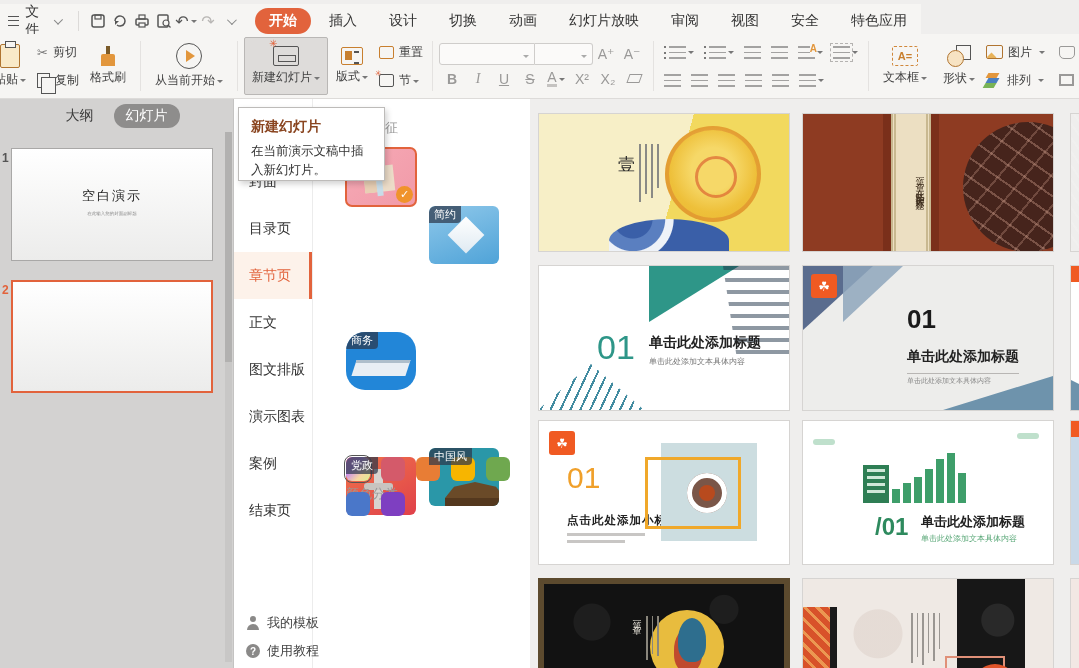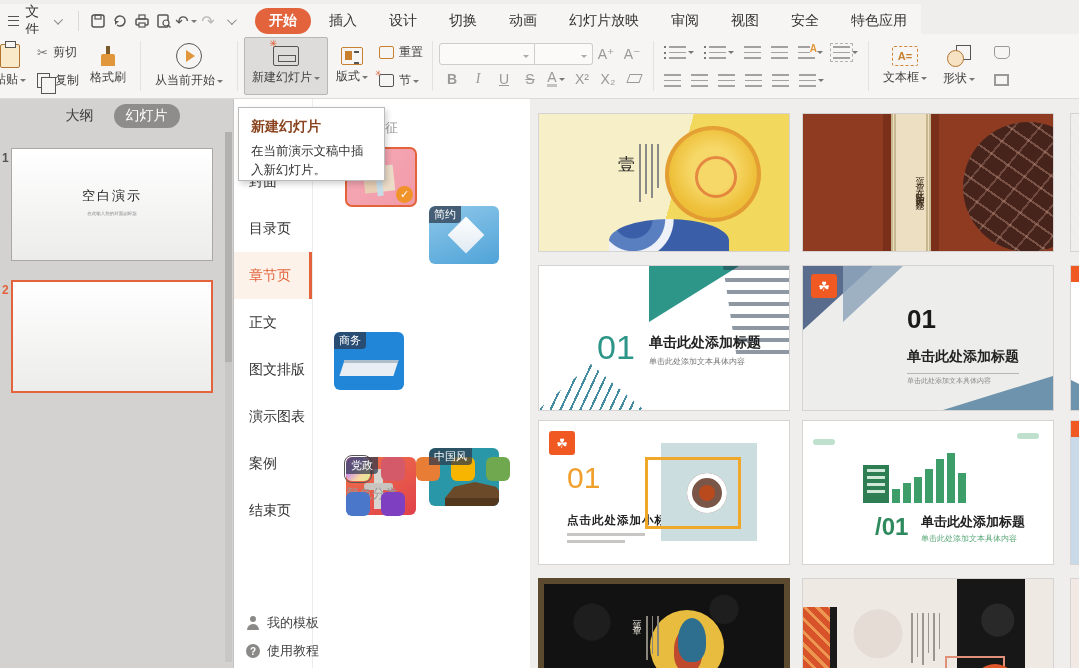"图片" div.rcol { html: none -> <div> <div> <span></span> <span>图片</span> <span></span> </div> <div> <span></span> <span>排列</span> <span></span> </div> </div> }
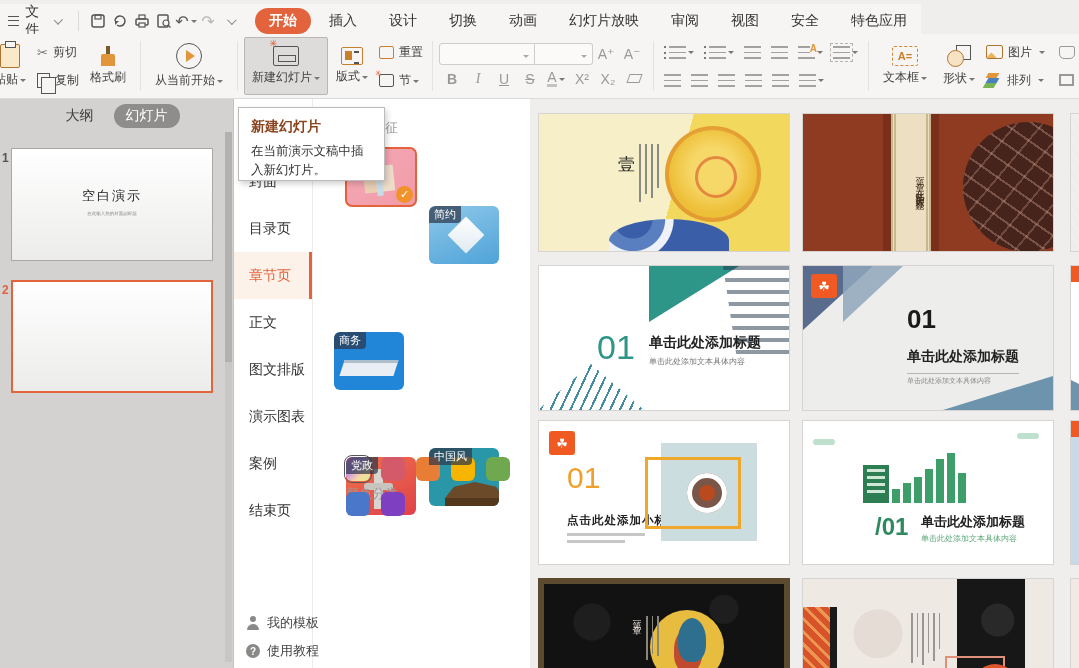"商务" div.tile { border-radius: none -> 19px; left: 100px -> 112px }
